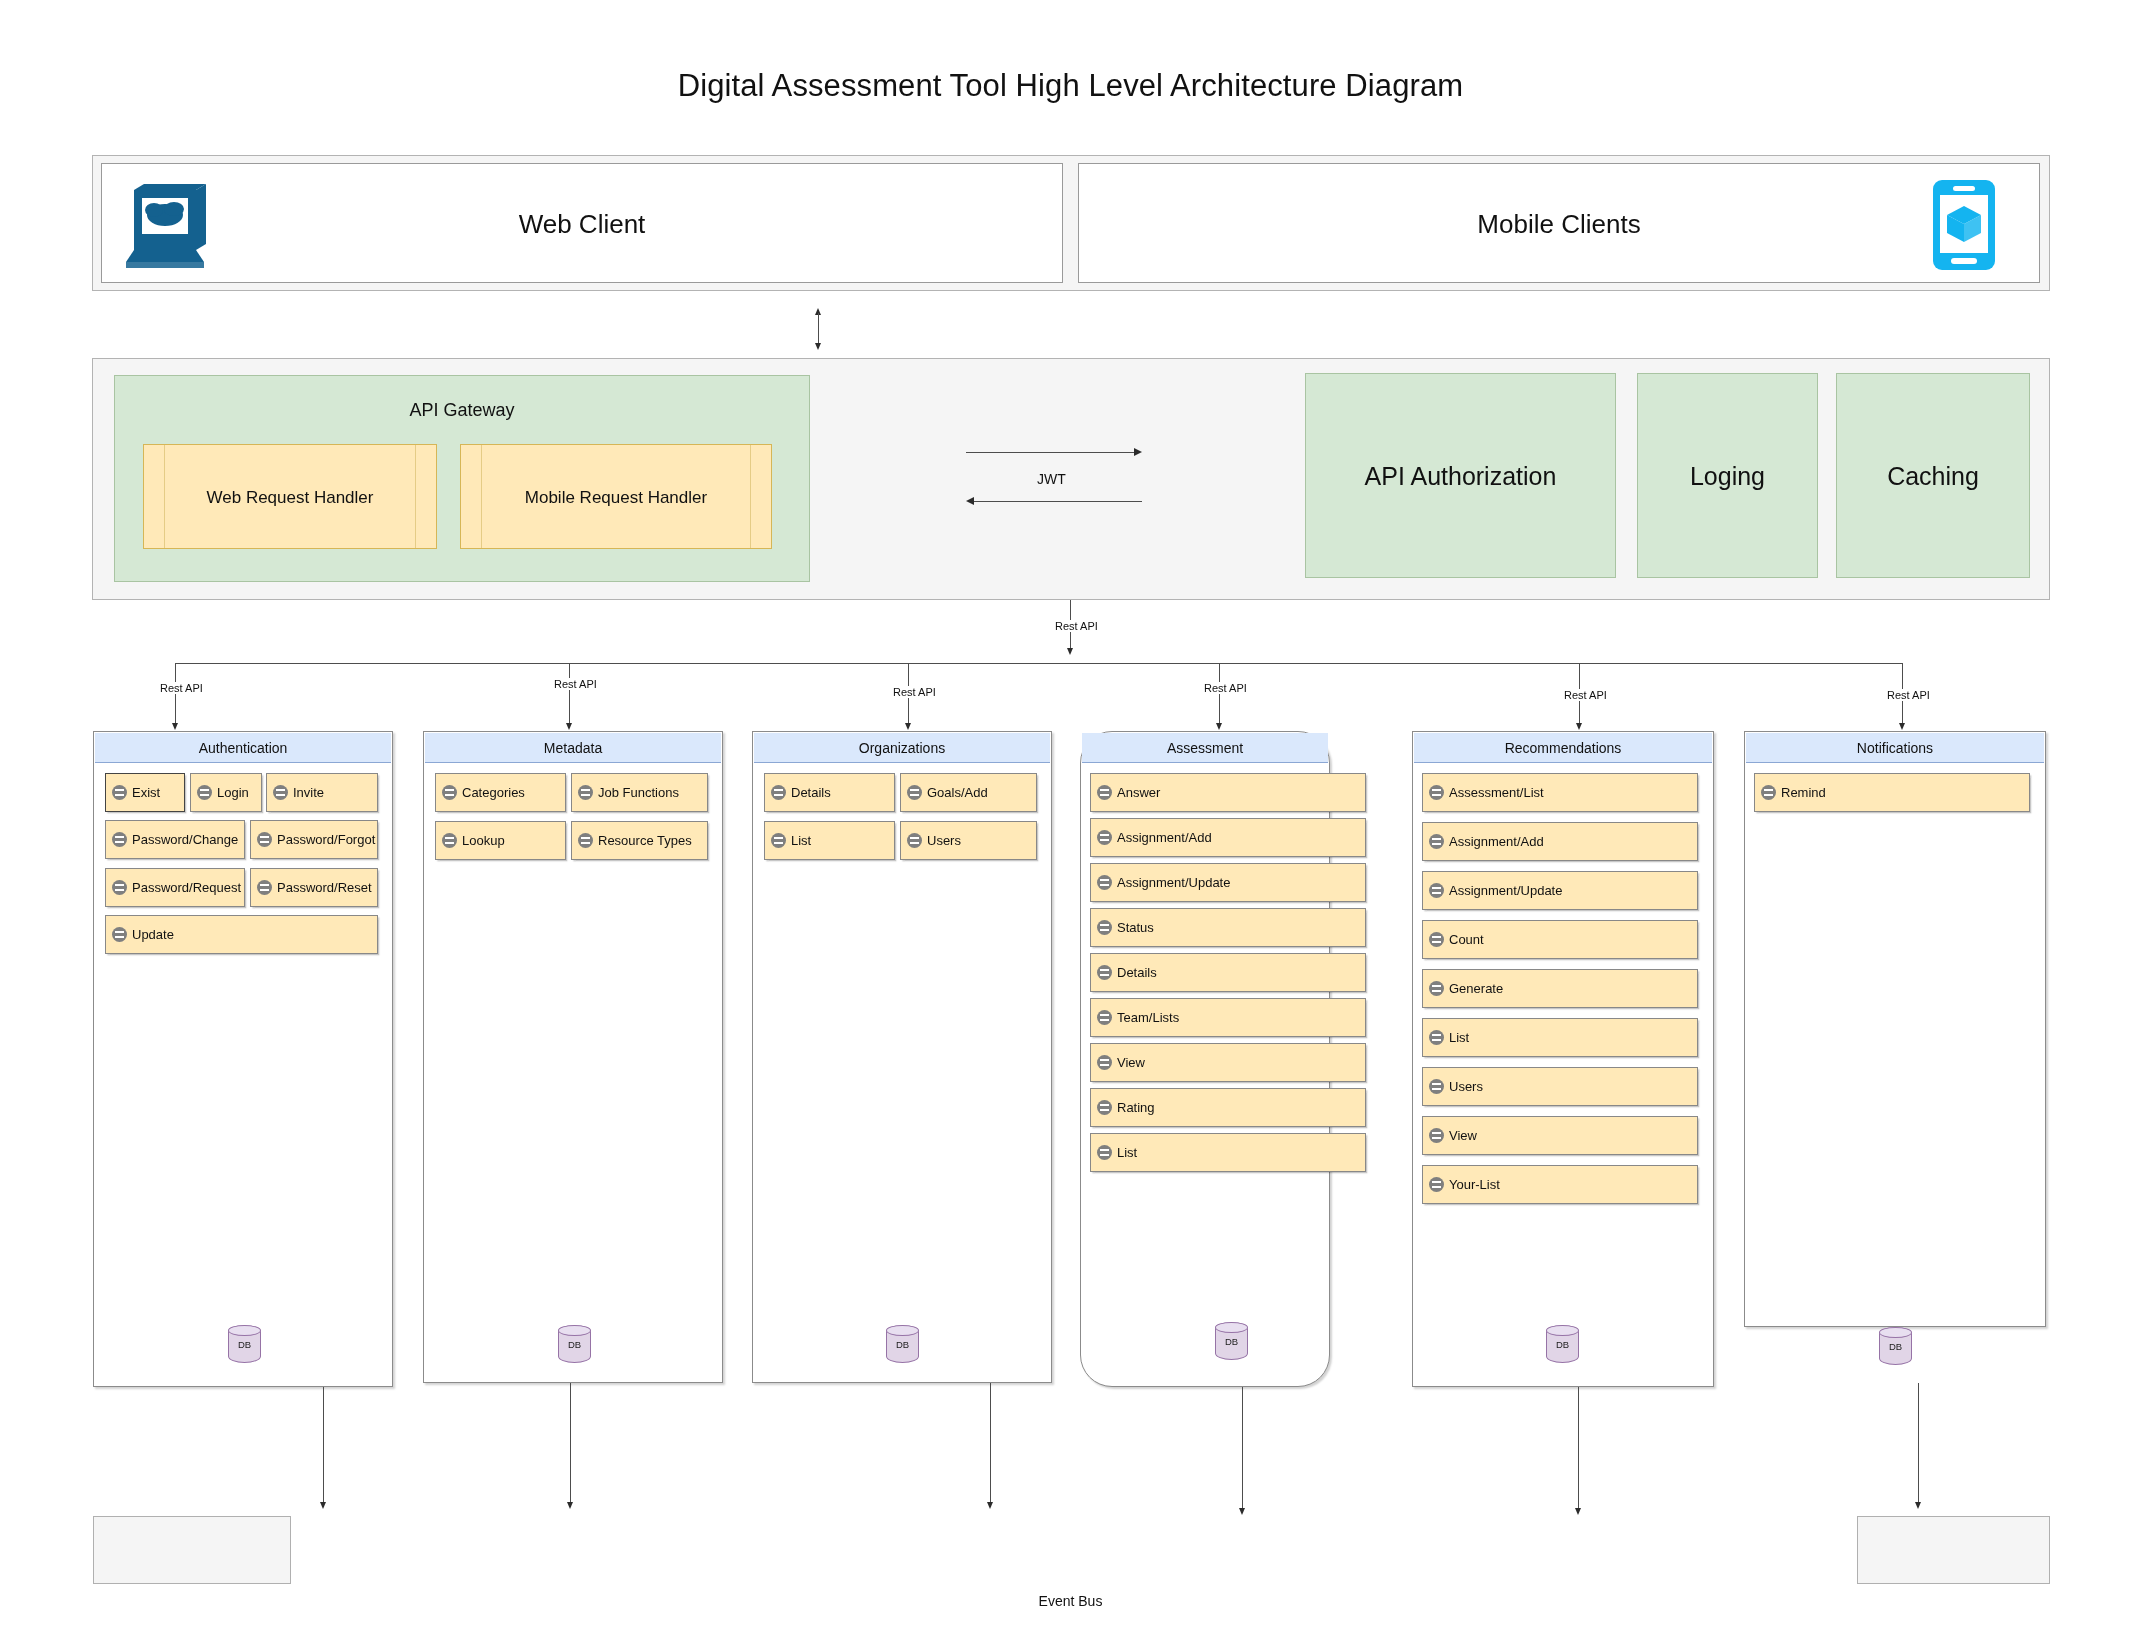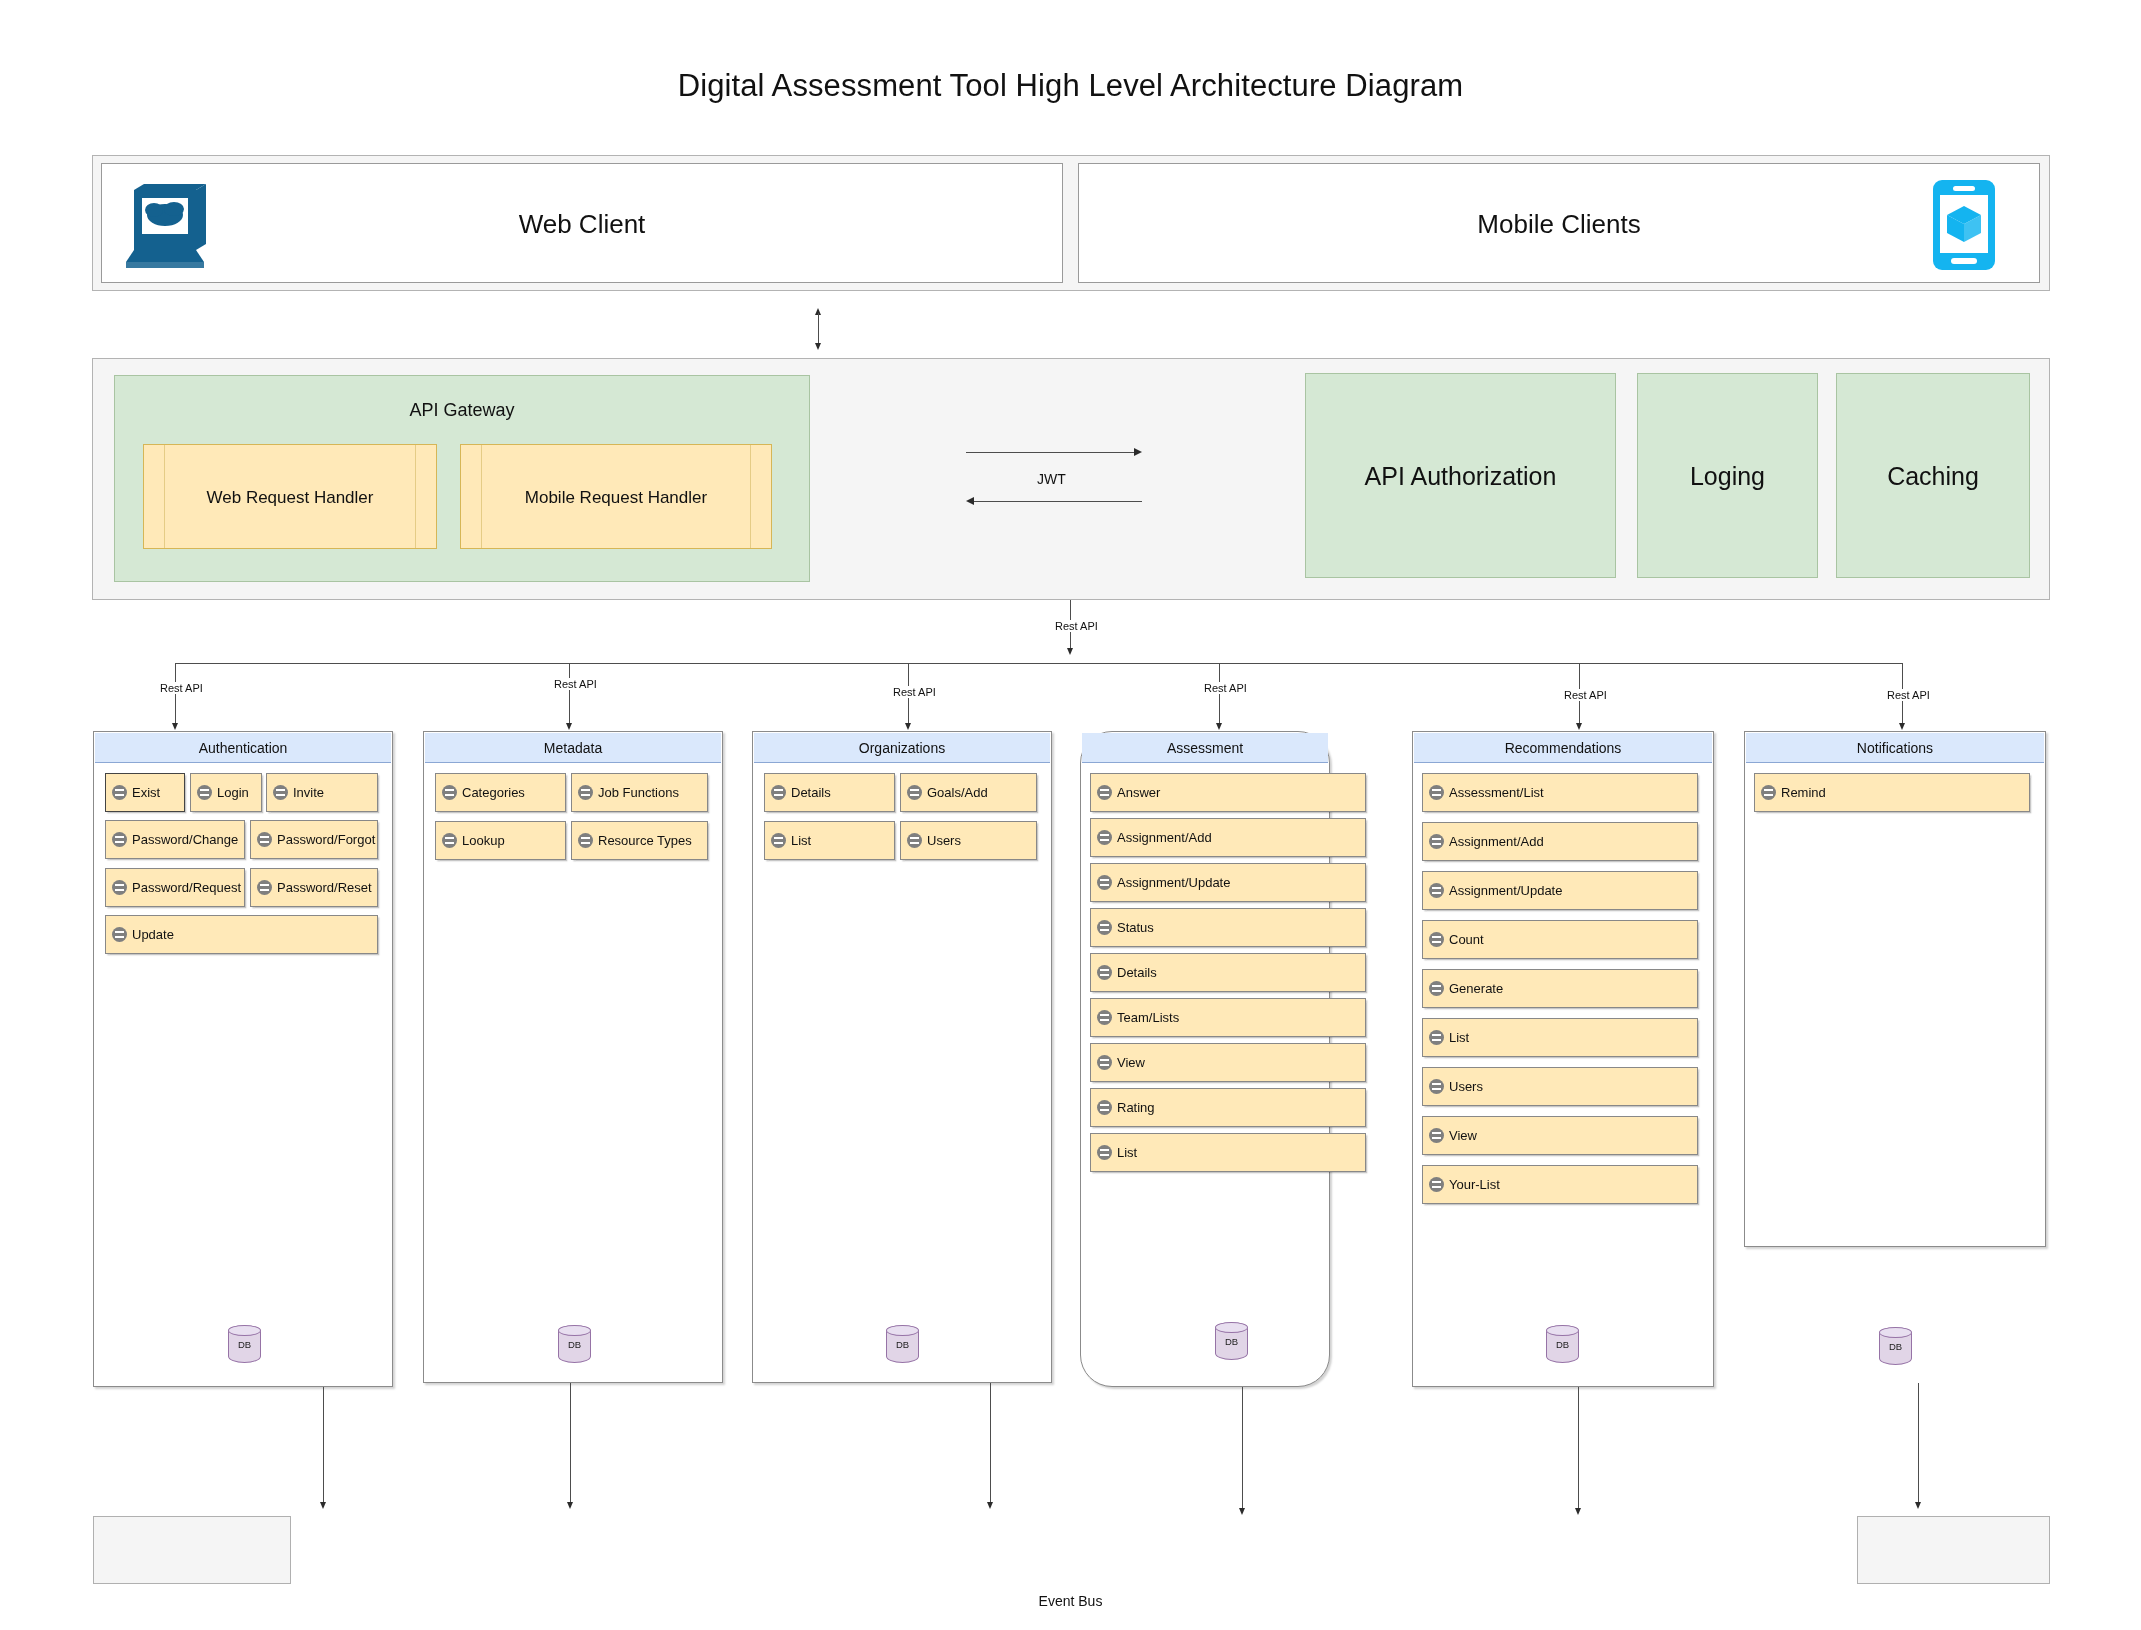"Notifications" div.service-col { height: 516px -> 596px }
